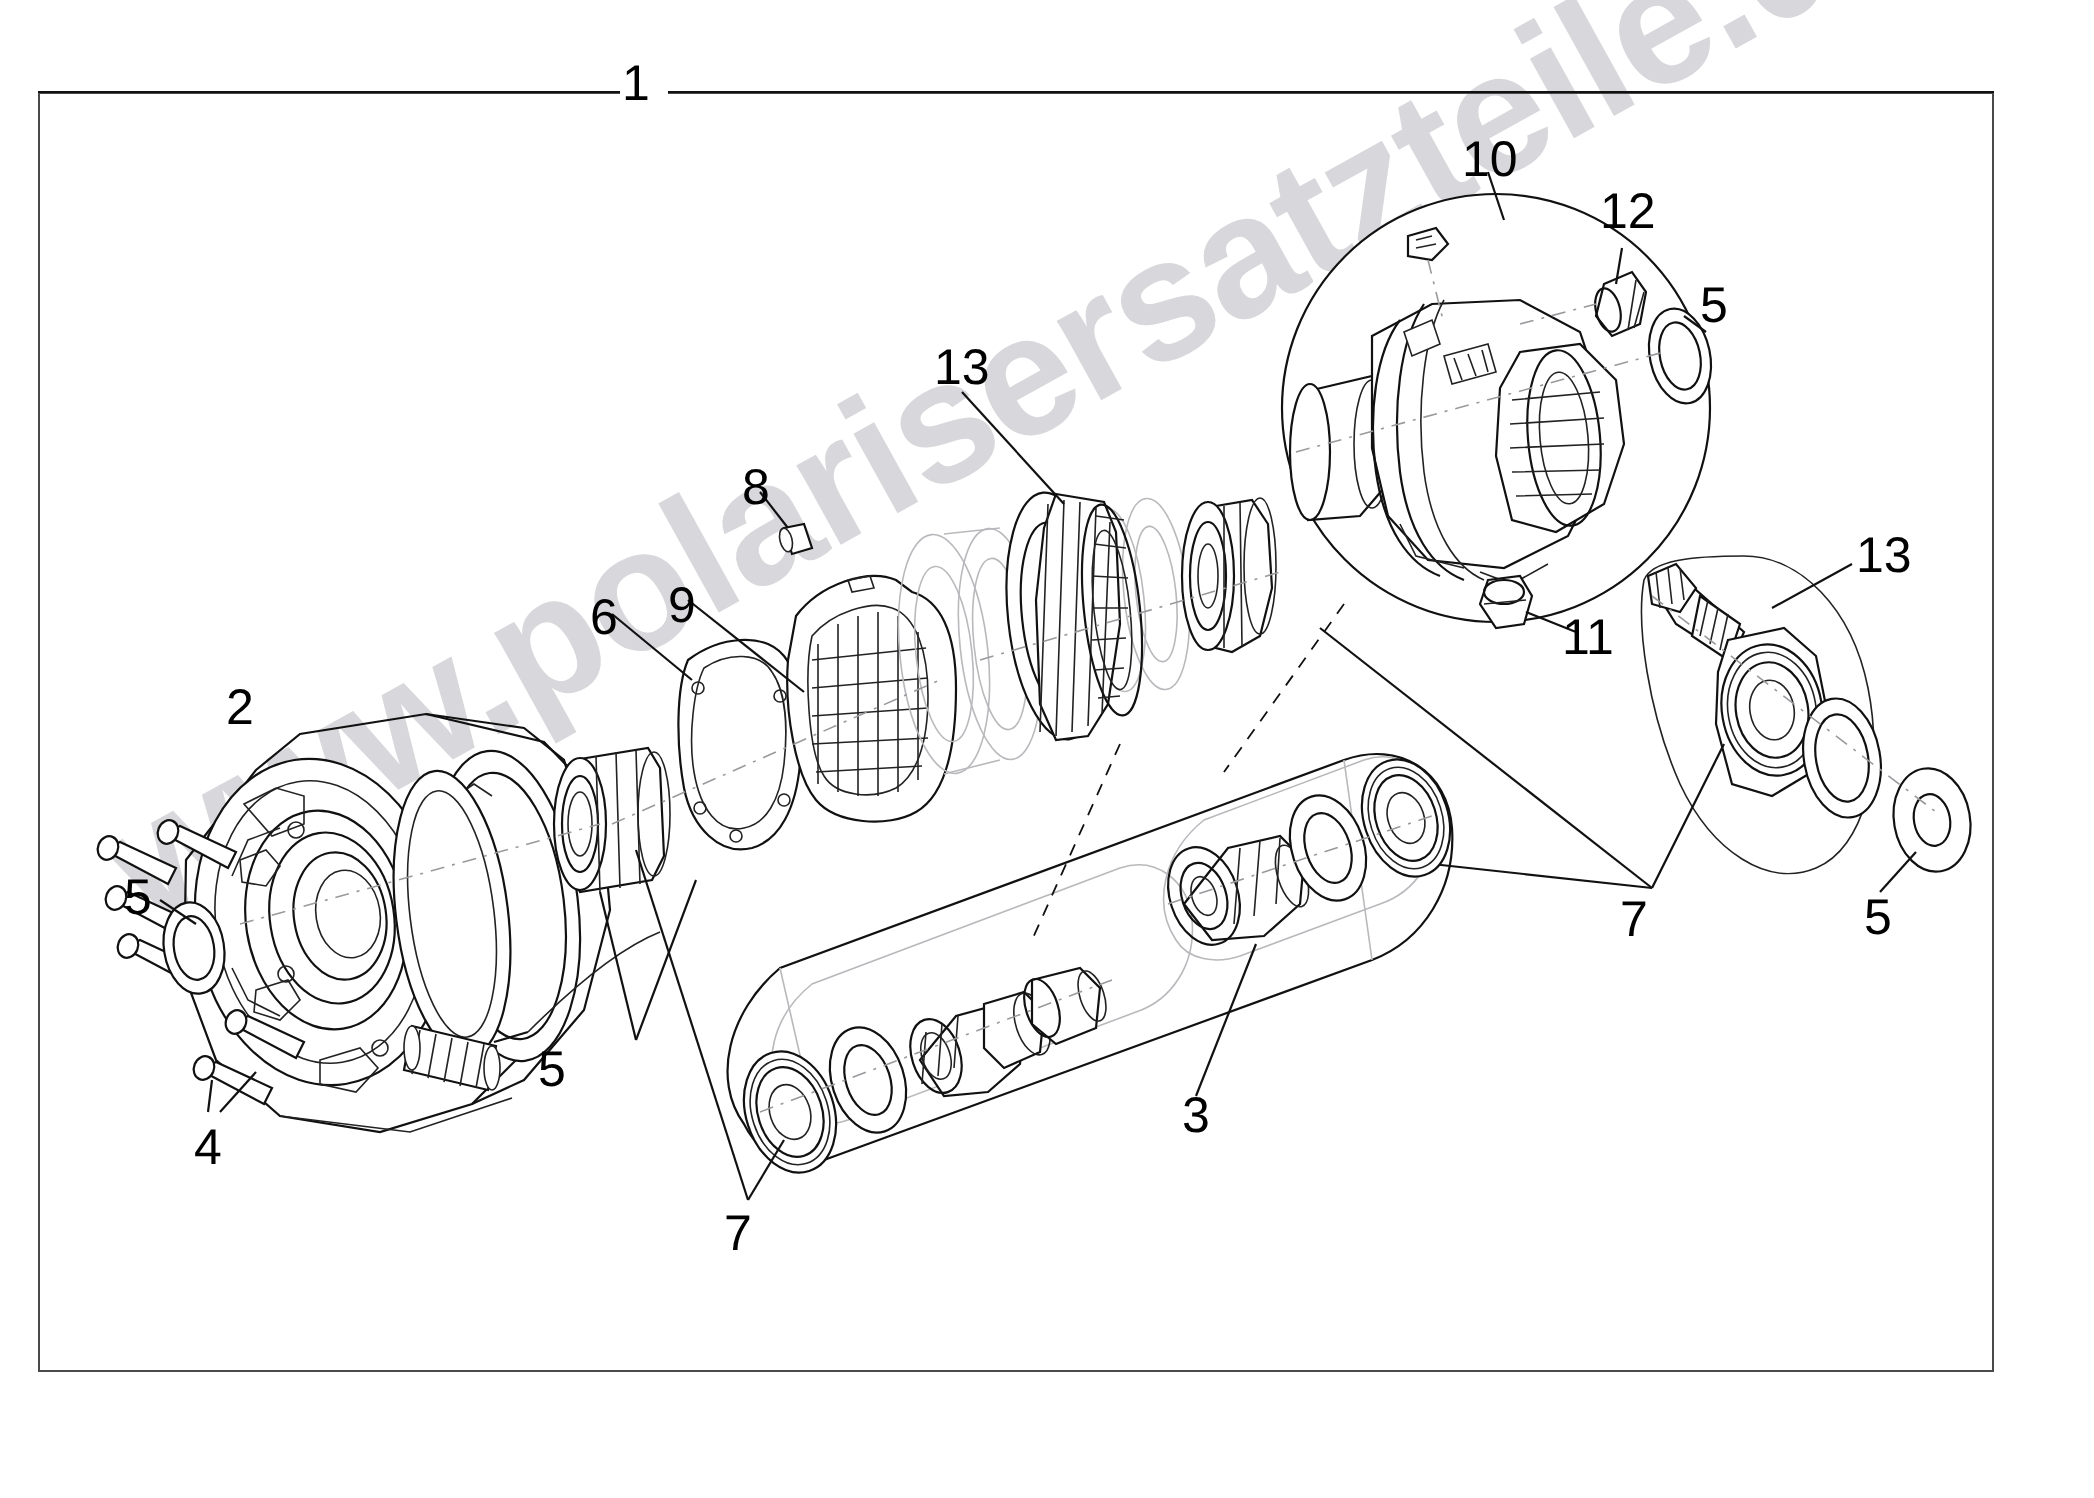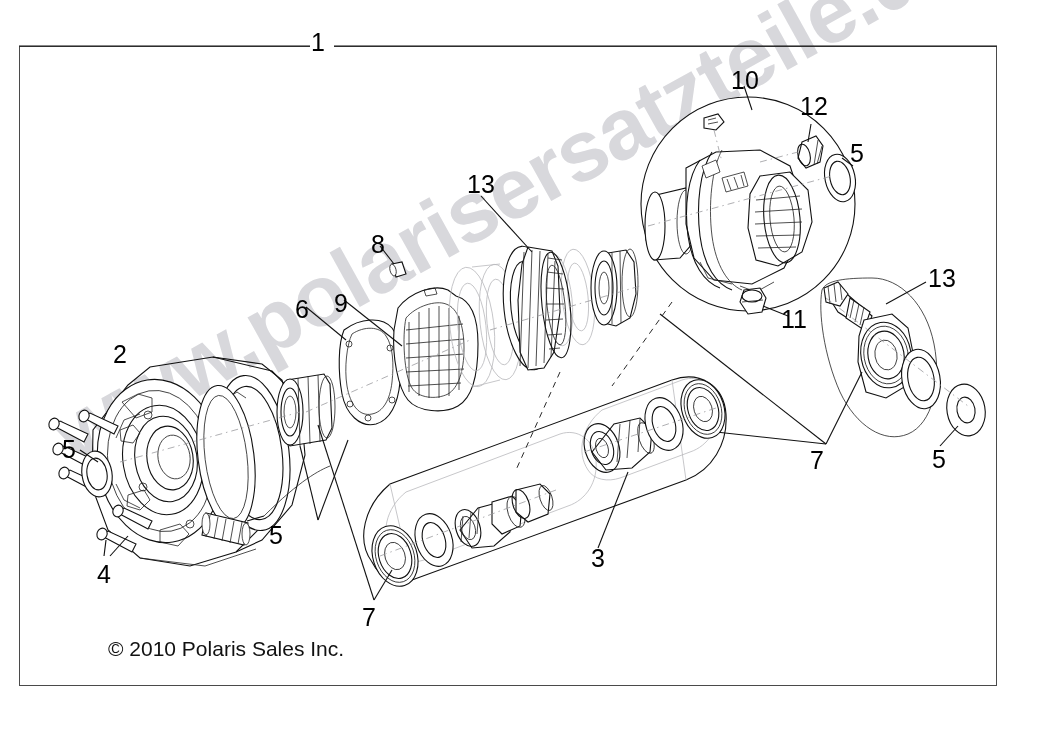"© 2010 Polaris Sales Inc." div { html: <div>© 2010 Polaris Sales Inc.</div> -> none }
